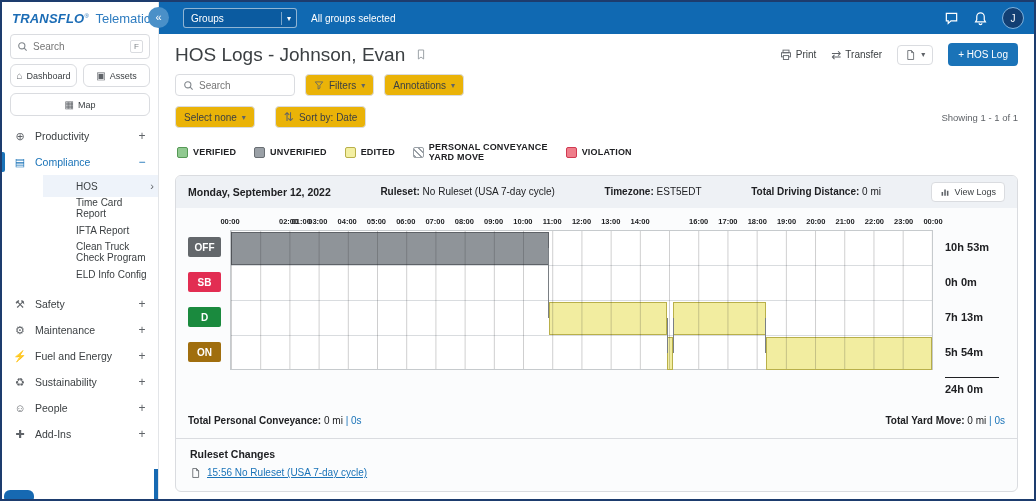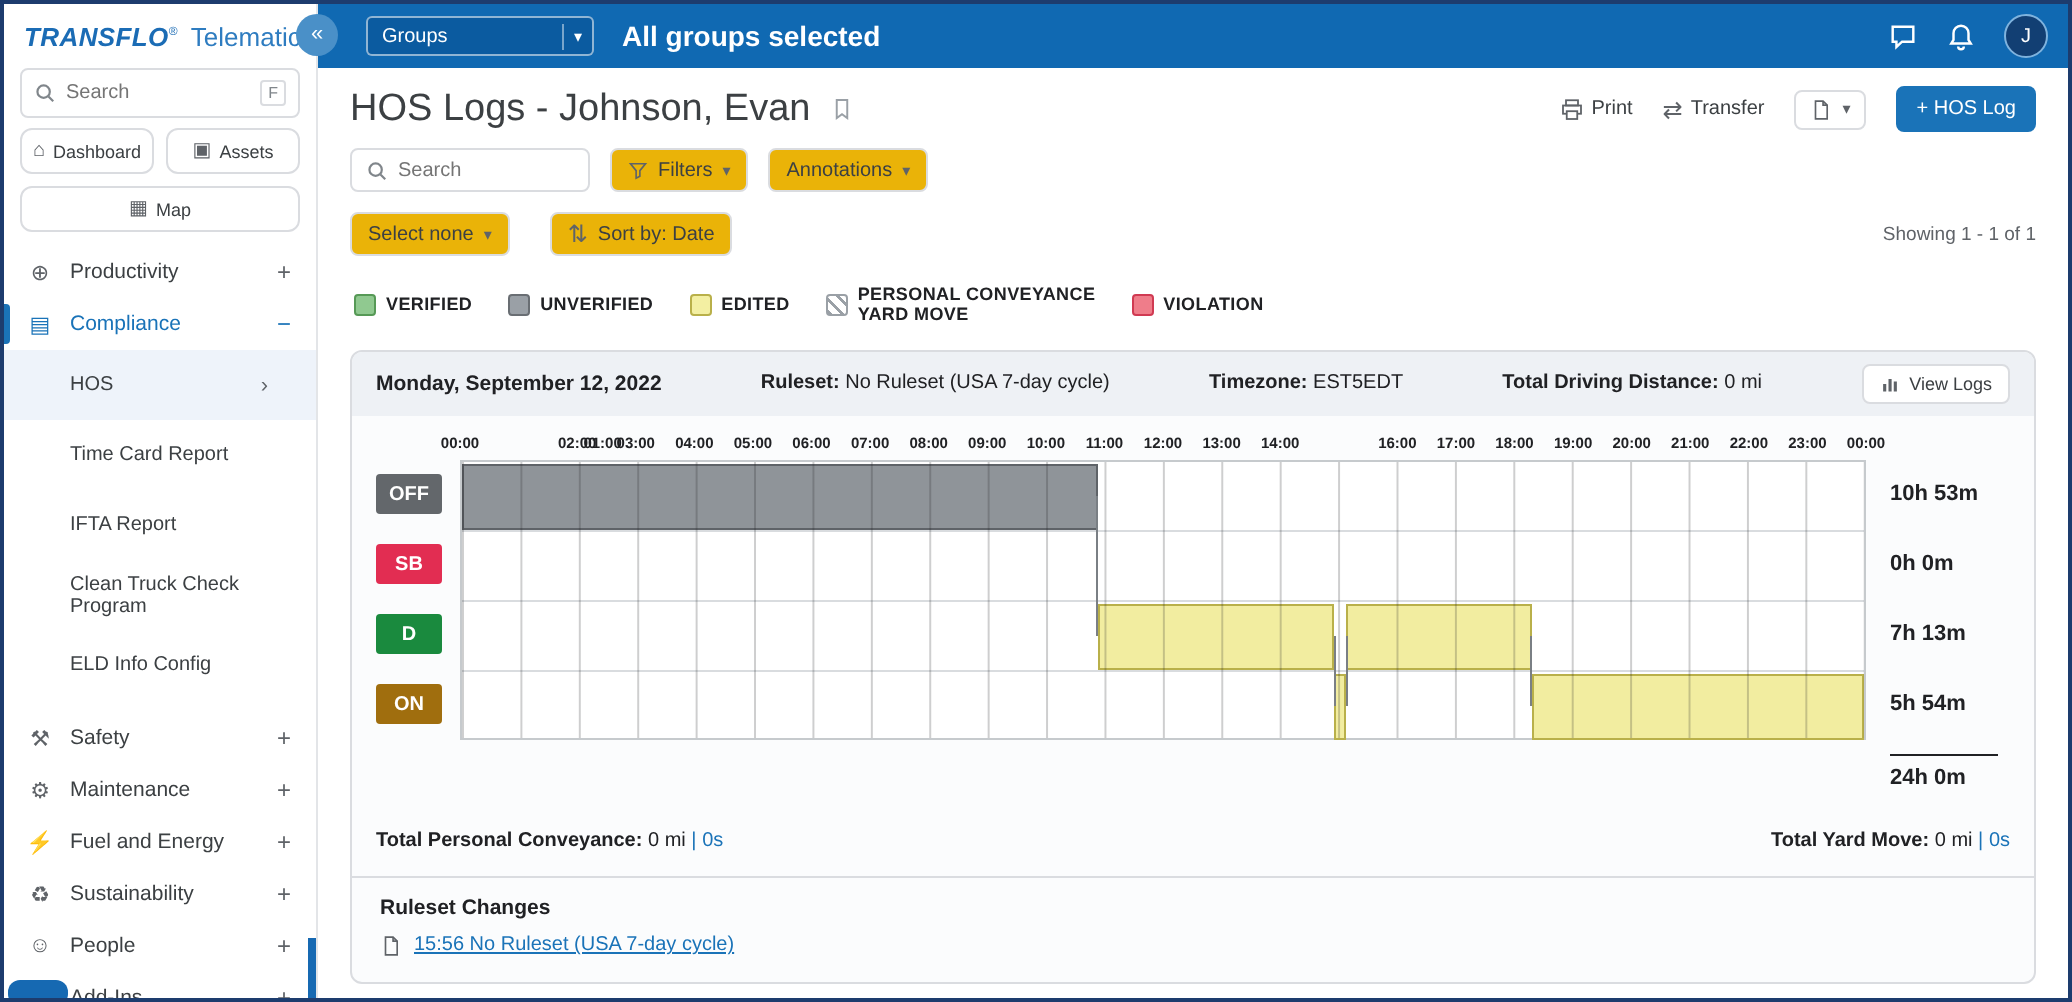"All groups selected" .groups-text { font-size: 14px -> 10px; font-weight: 700 -> 400 }
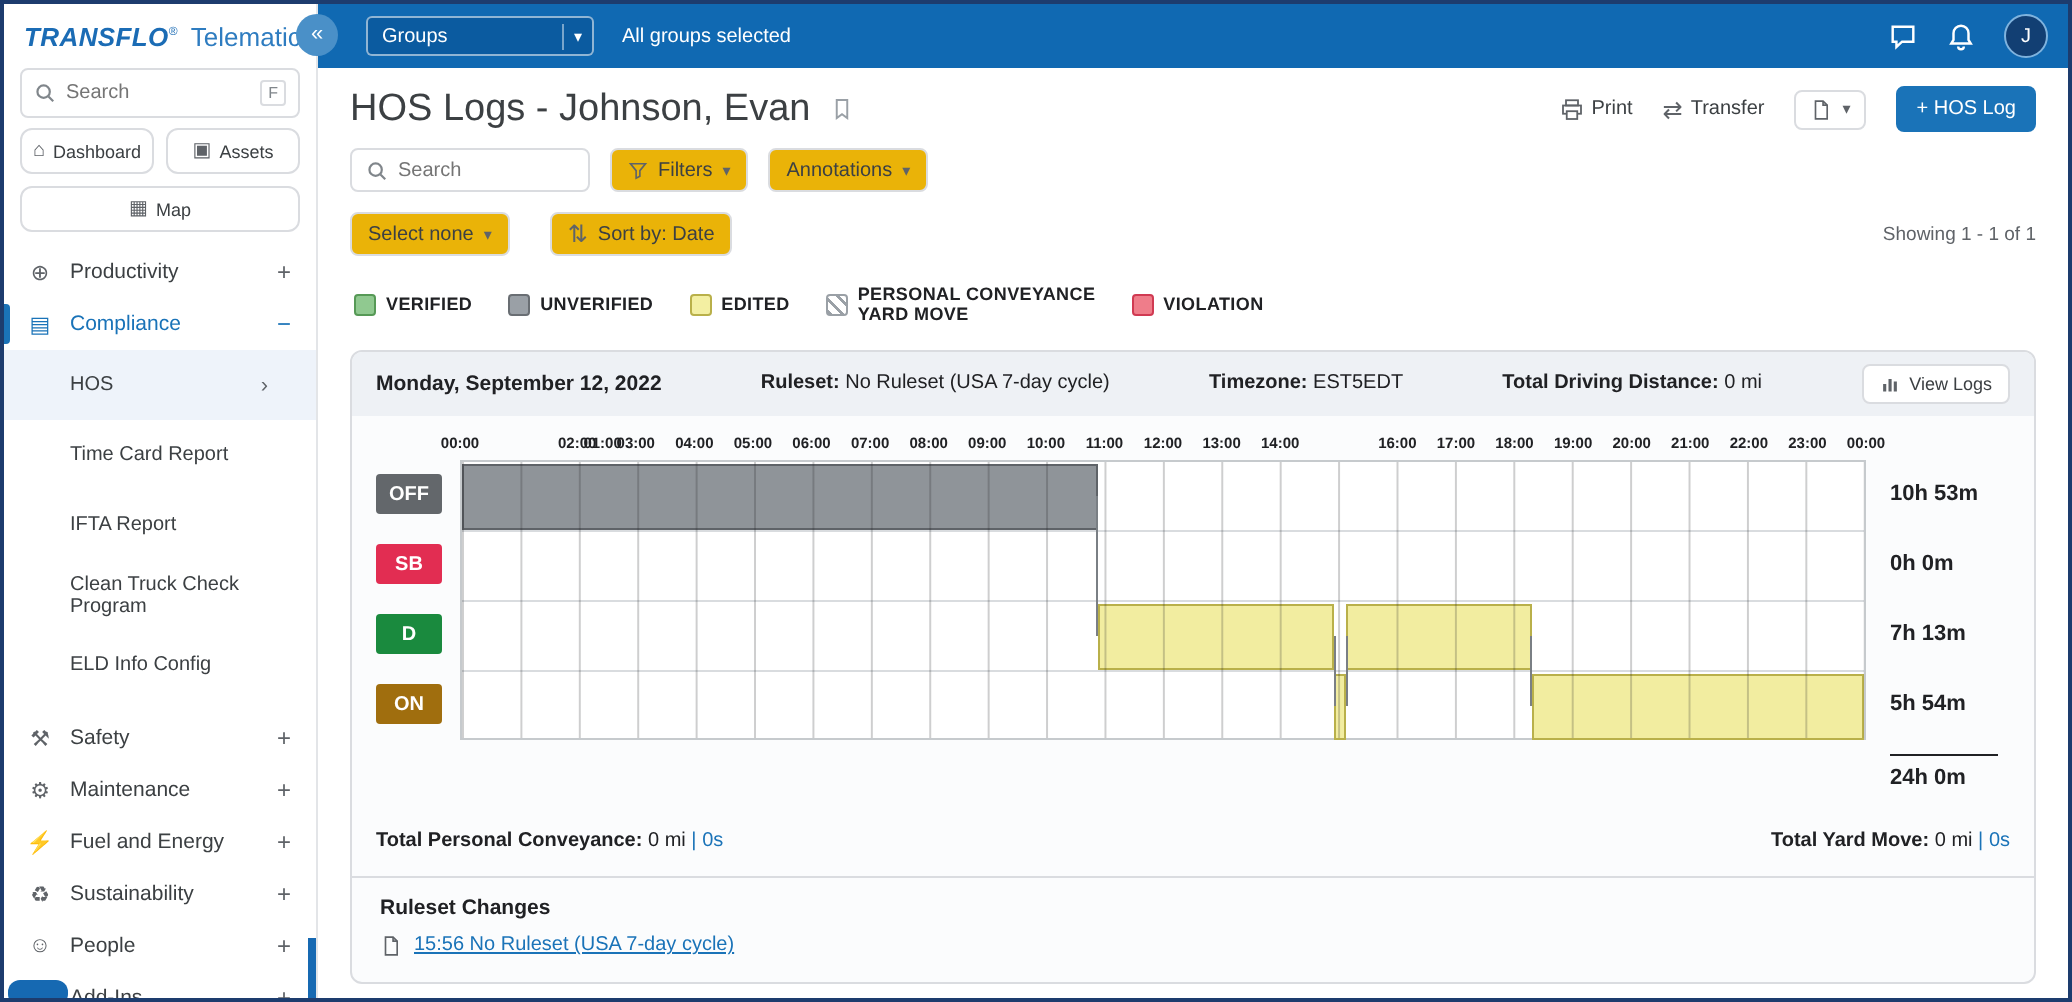"HOS" .sub-item { height: 35px -> 22px; margin-left: none -> 41px; padding: 0 24px 0 33px -> 0 4px 0 33px }
